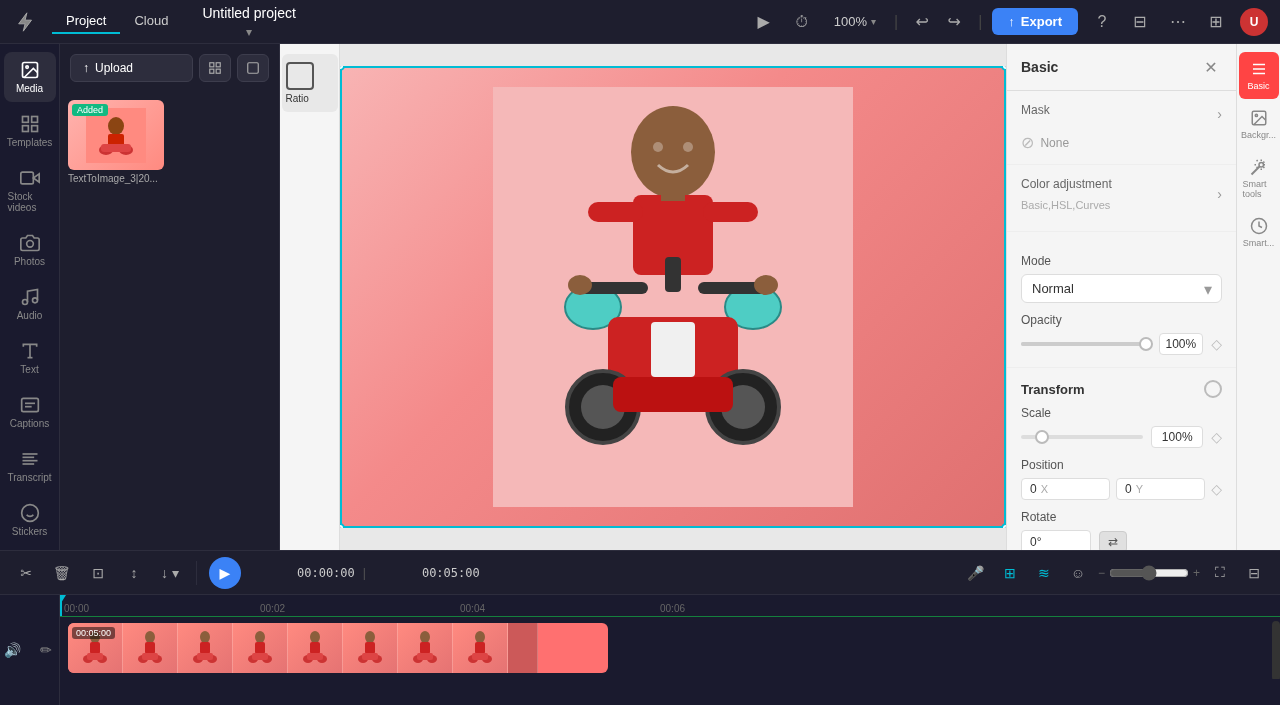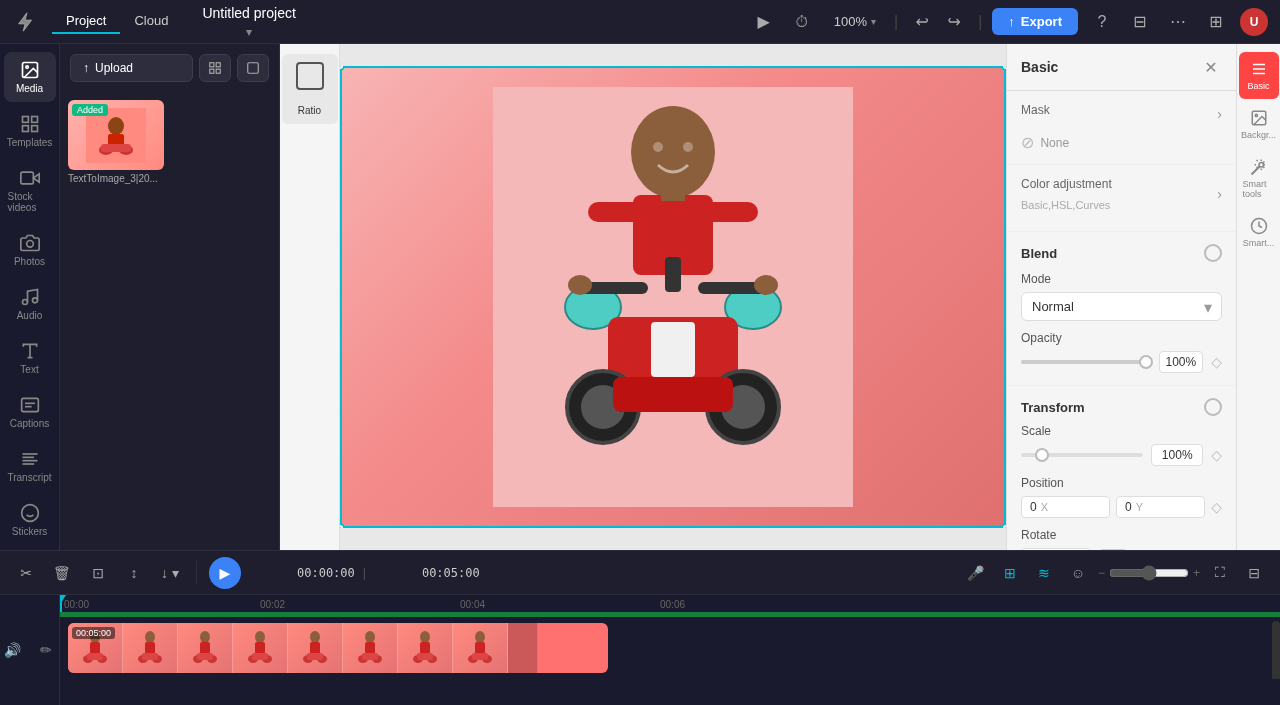"Ratio" .ratio-item { align-items: center -> none; gap: 15px -> 3px }
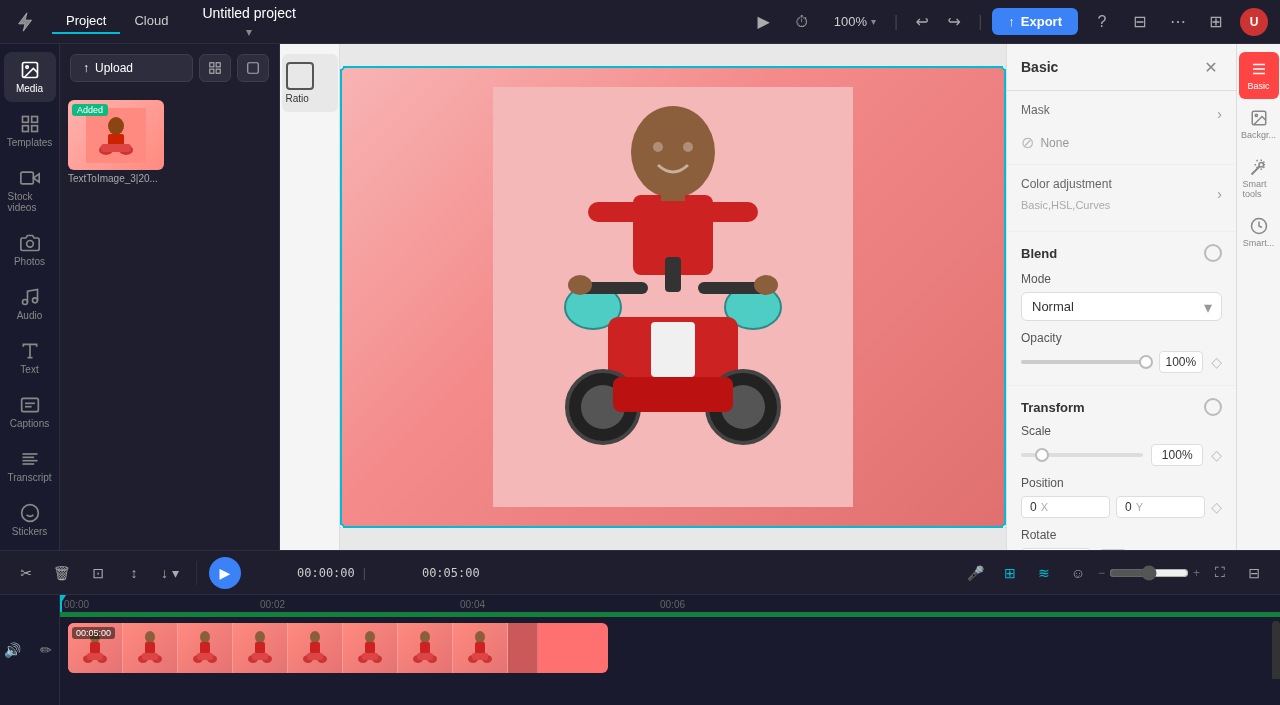"Blend" div.blend-row { html: <div> <span>Blend</span> <button></button> </div> -> none }
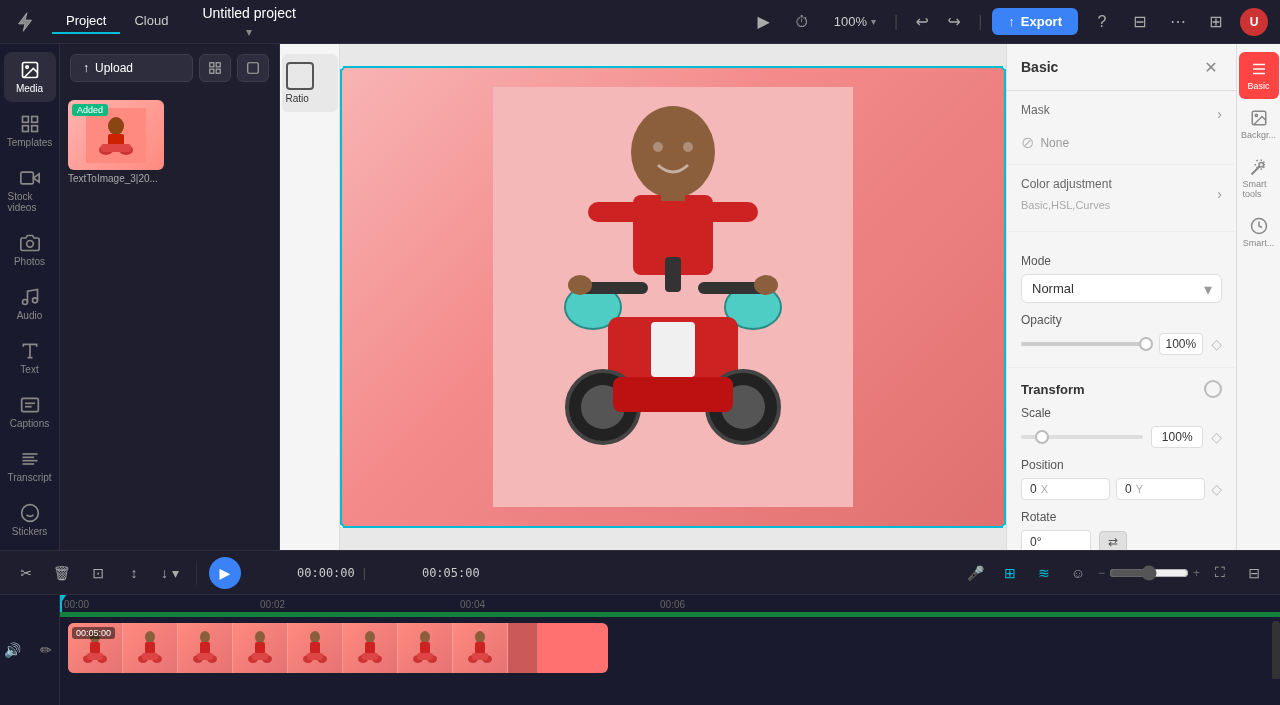"00:00" .timeline-ruler { border-bottom: 5px solid #15803d -> 1px solid #15803d }
